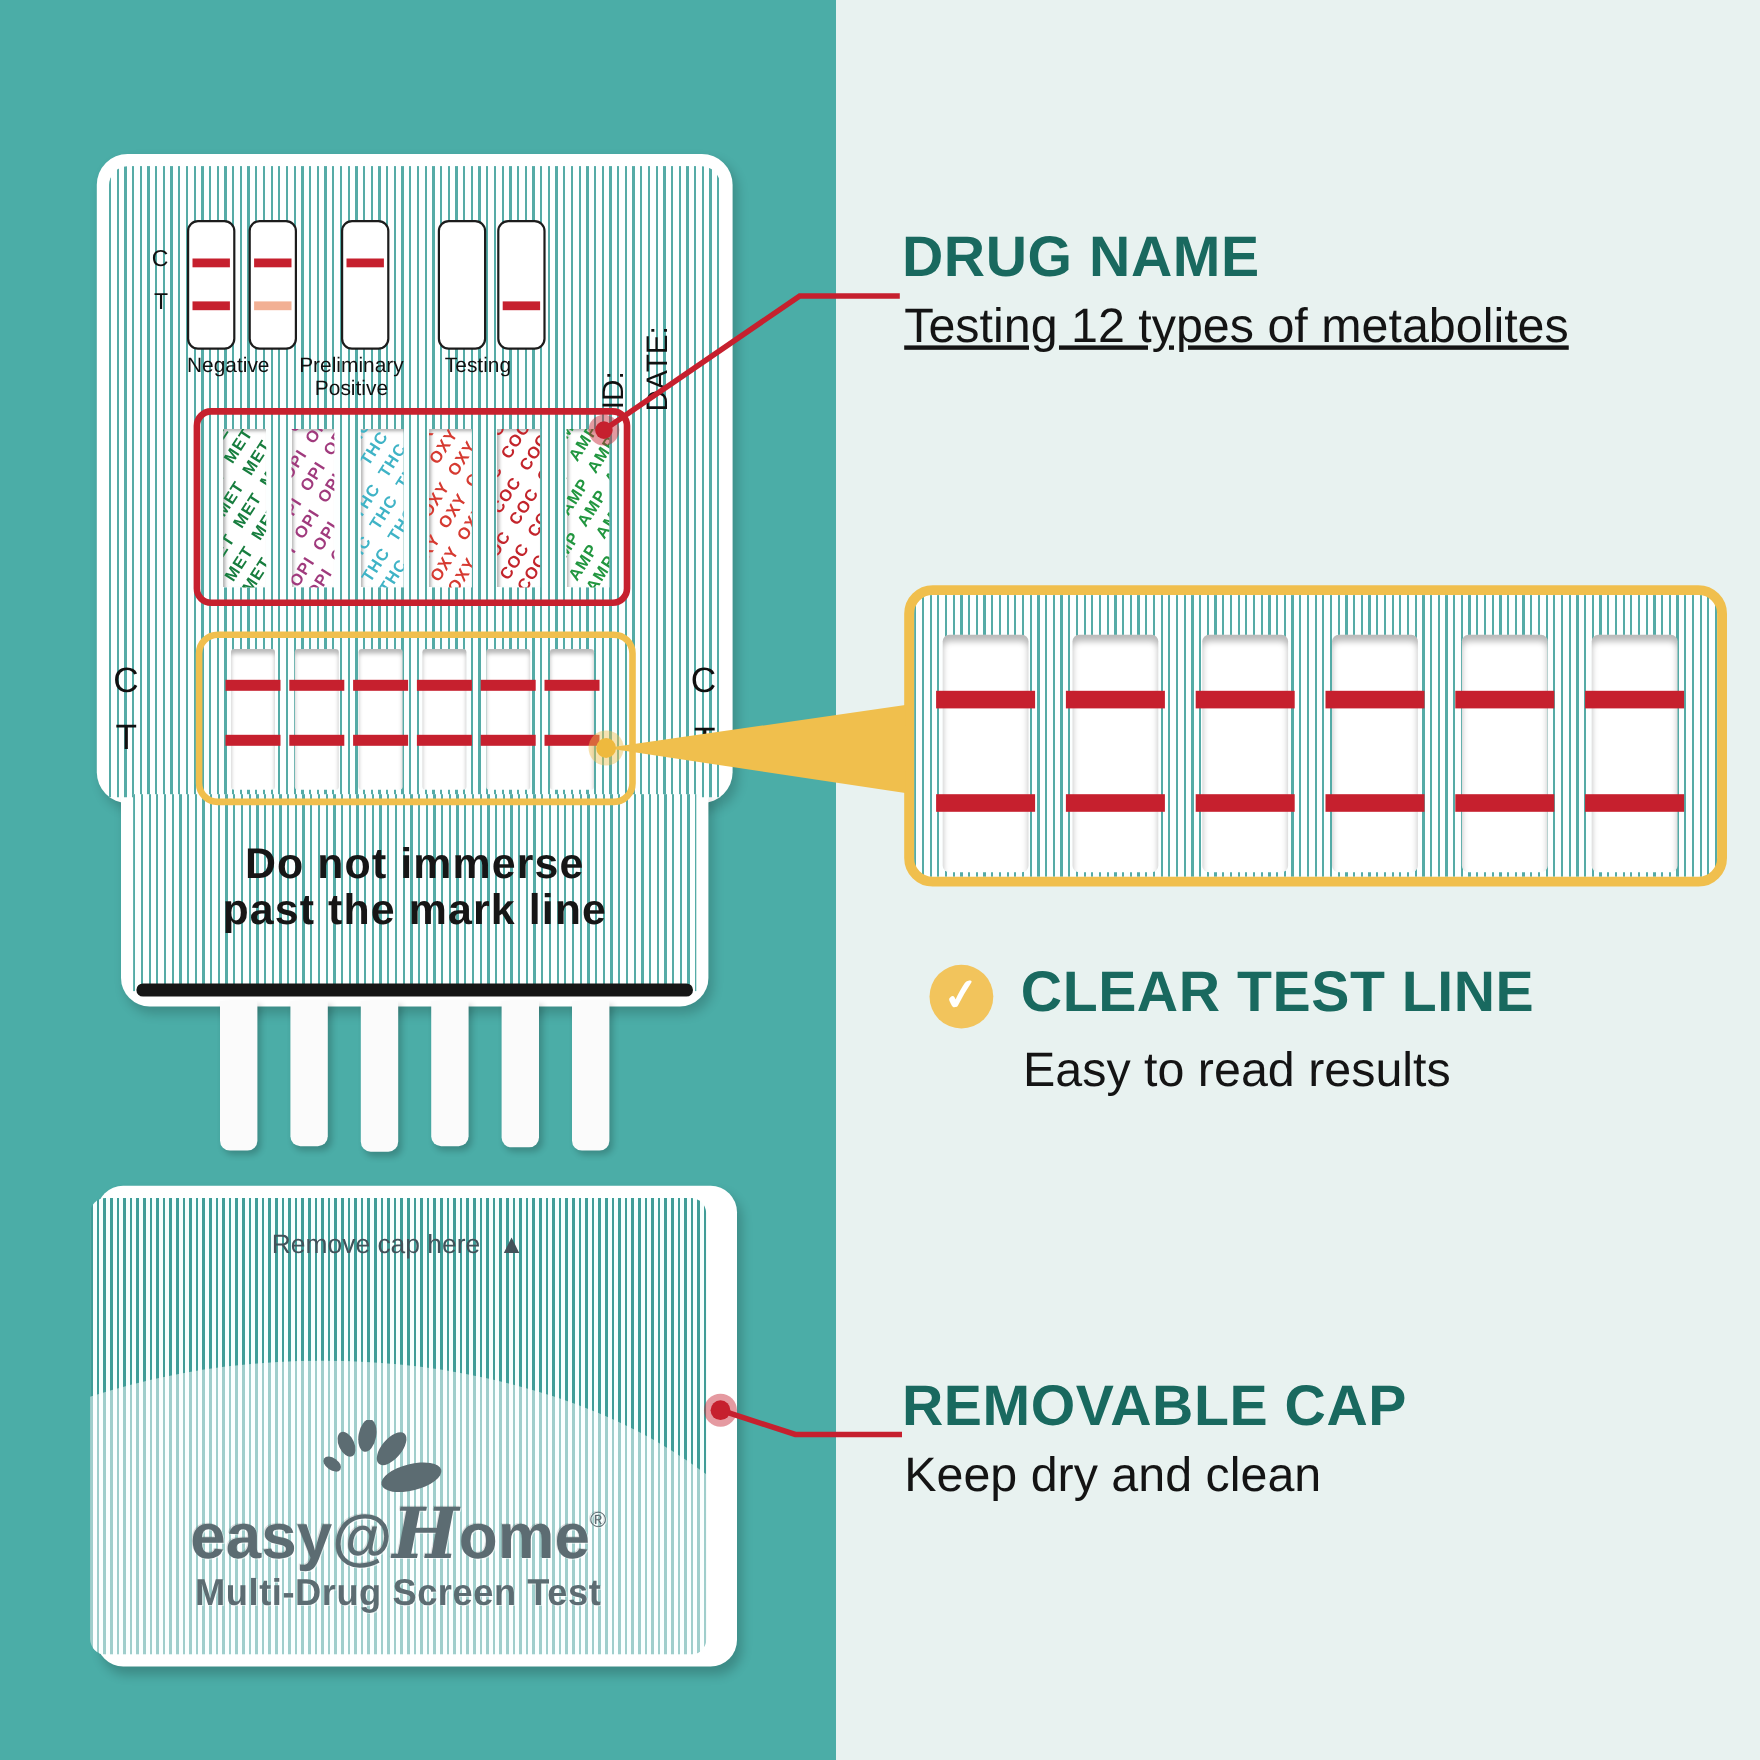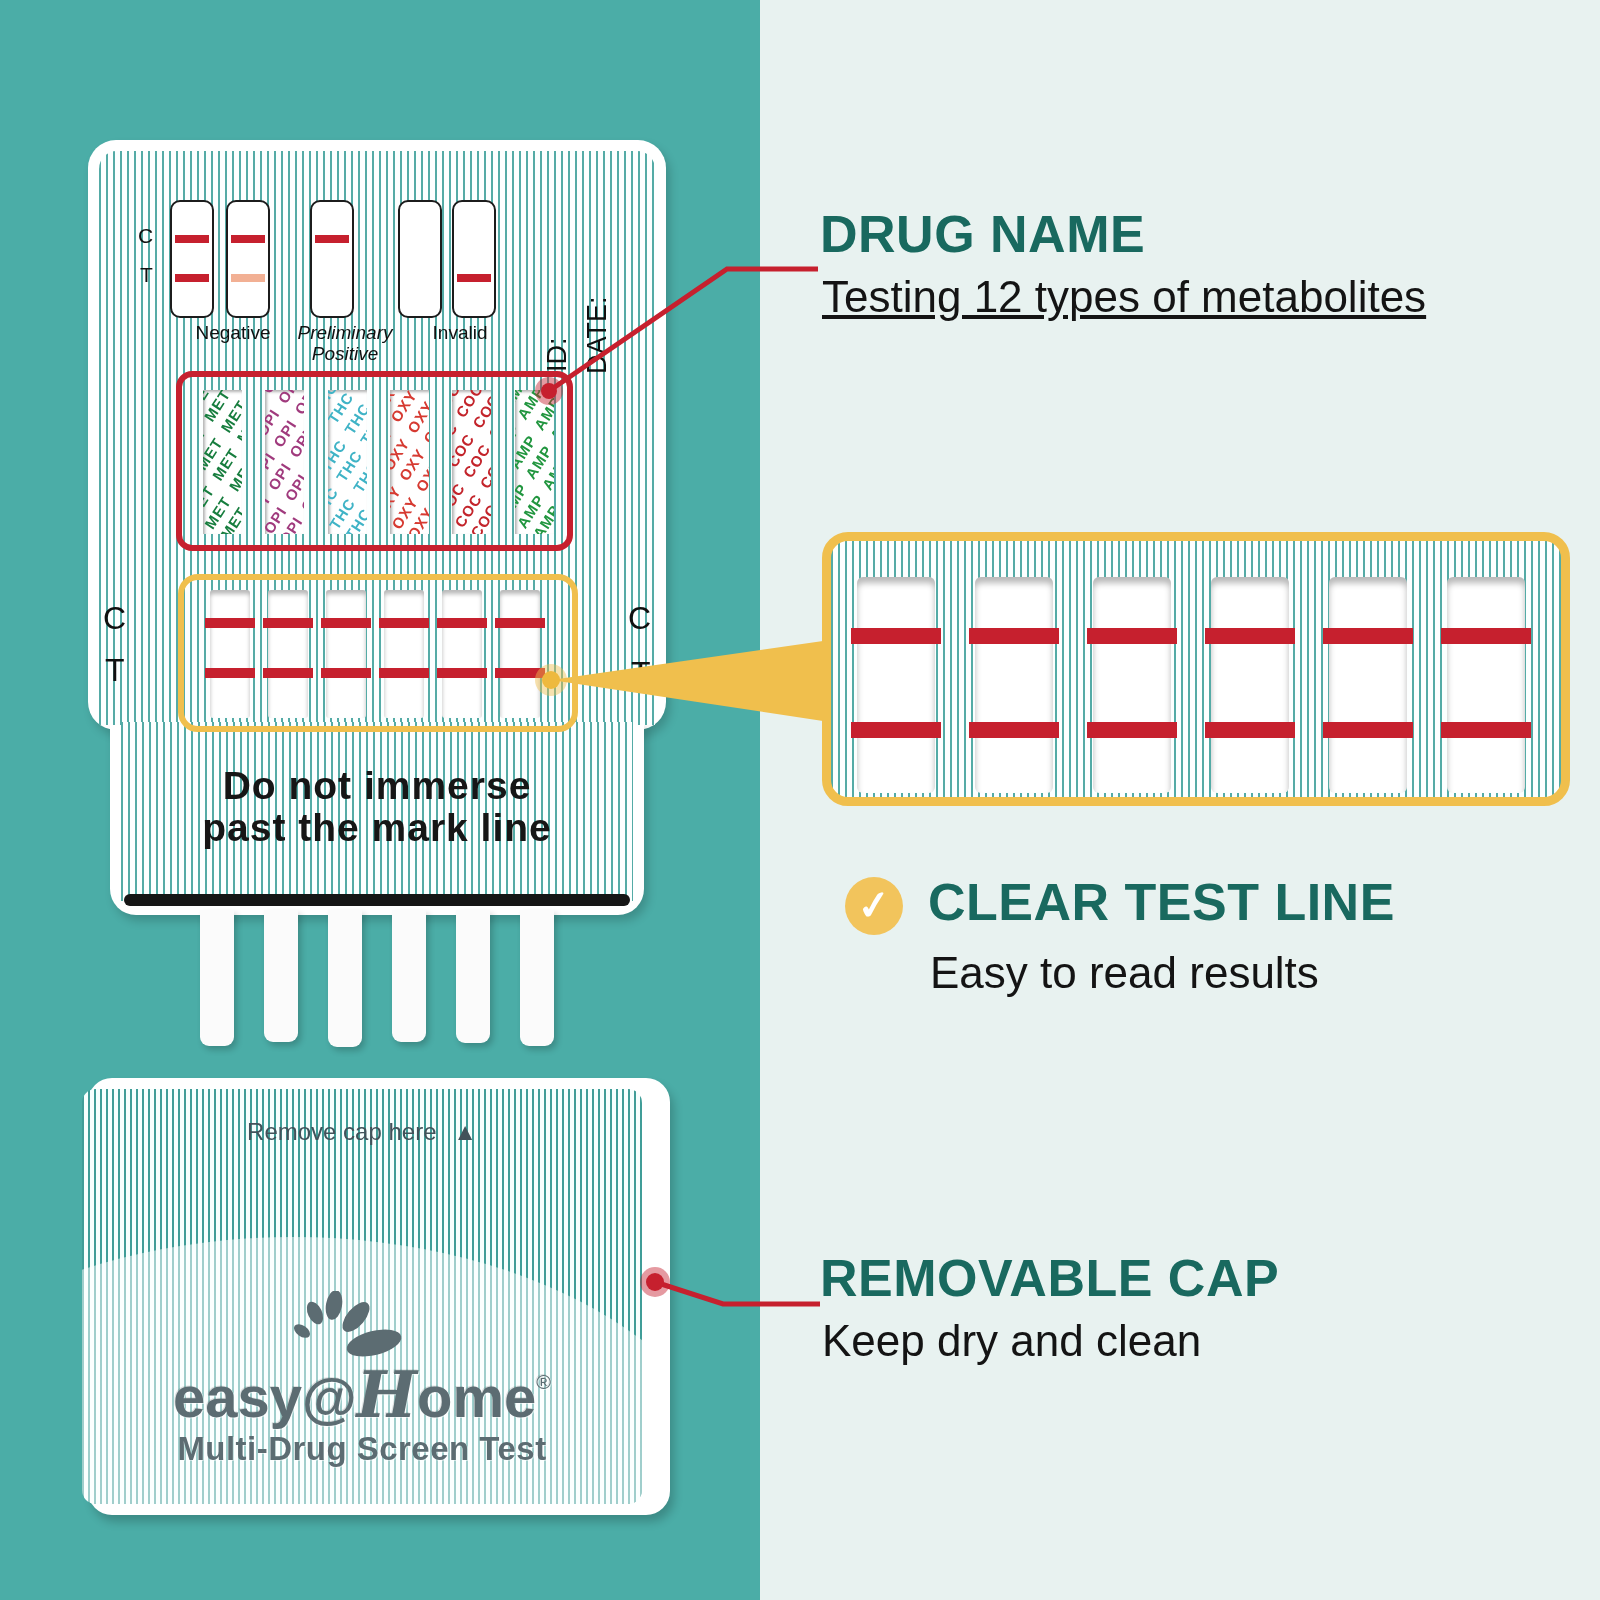"Negative" .legend-label { width: 156px -> 105px }
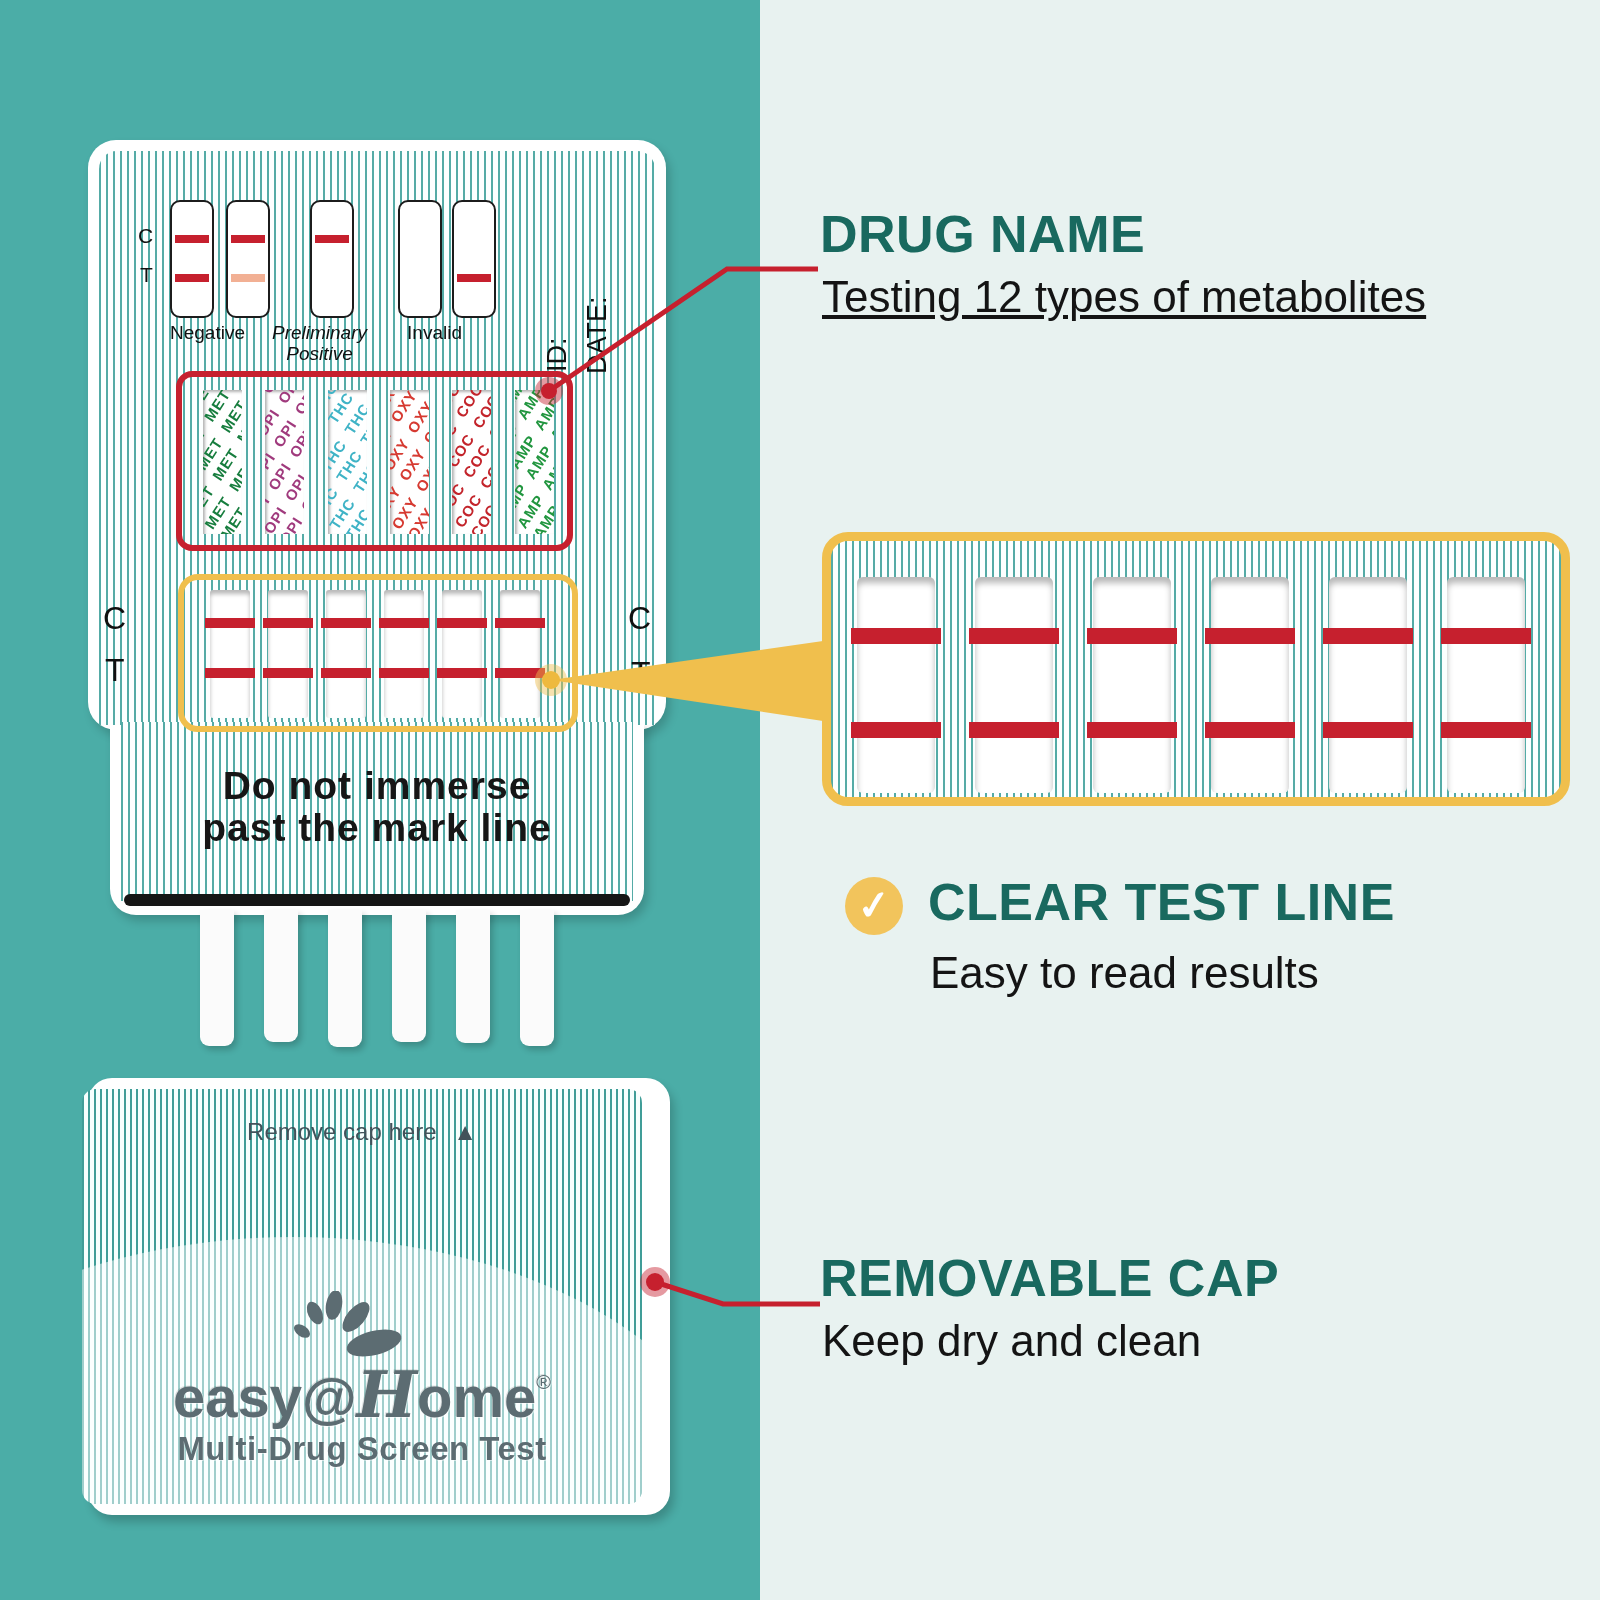"Preliminary Positive" div.legend-label { font-style: italic -> none }
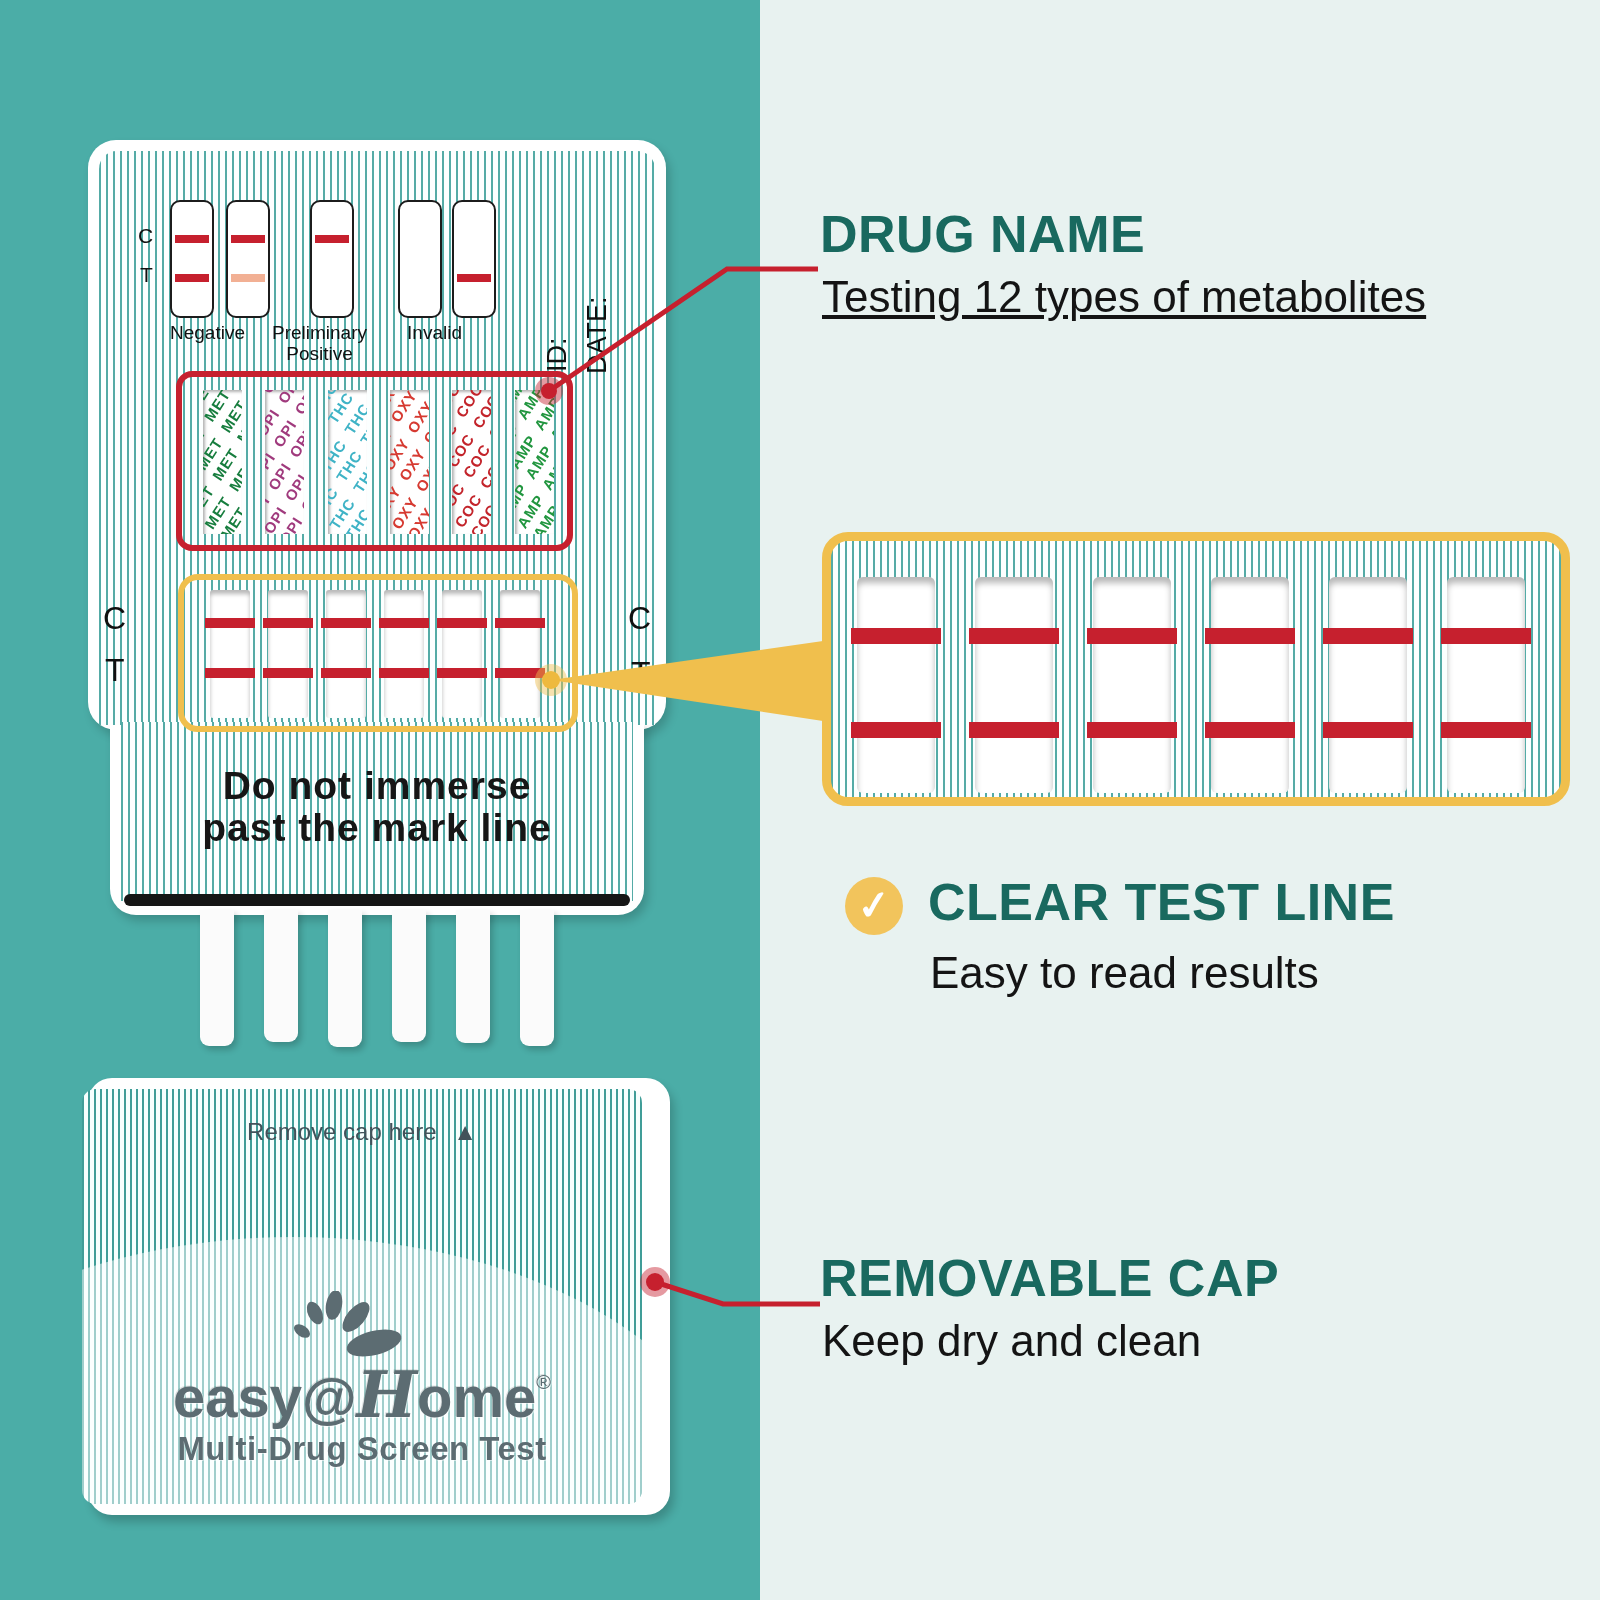"Invalid" div.legend-label { text: Invalid -> Testing }
